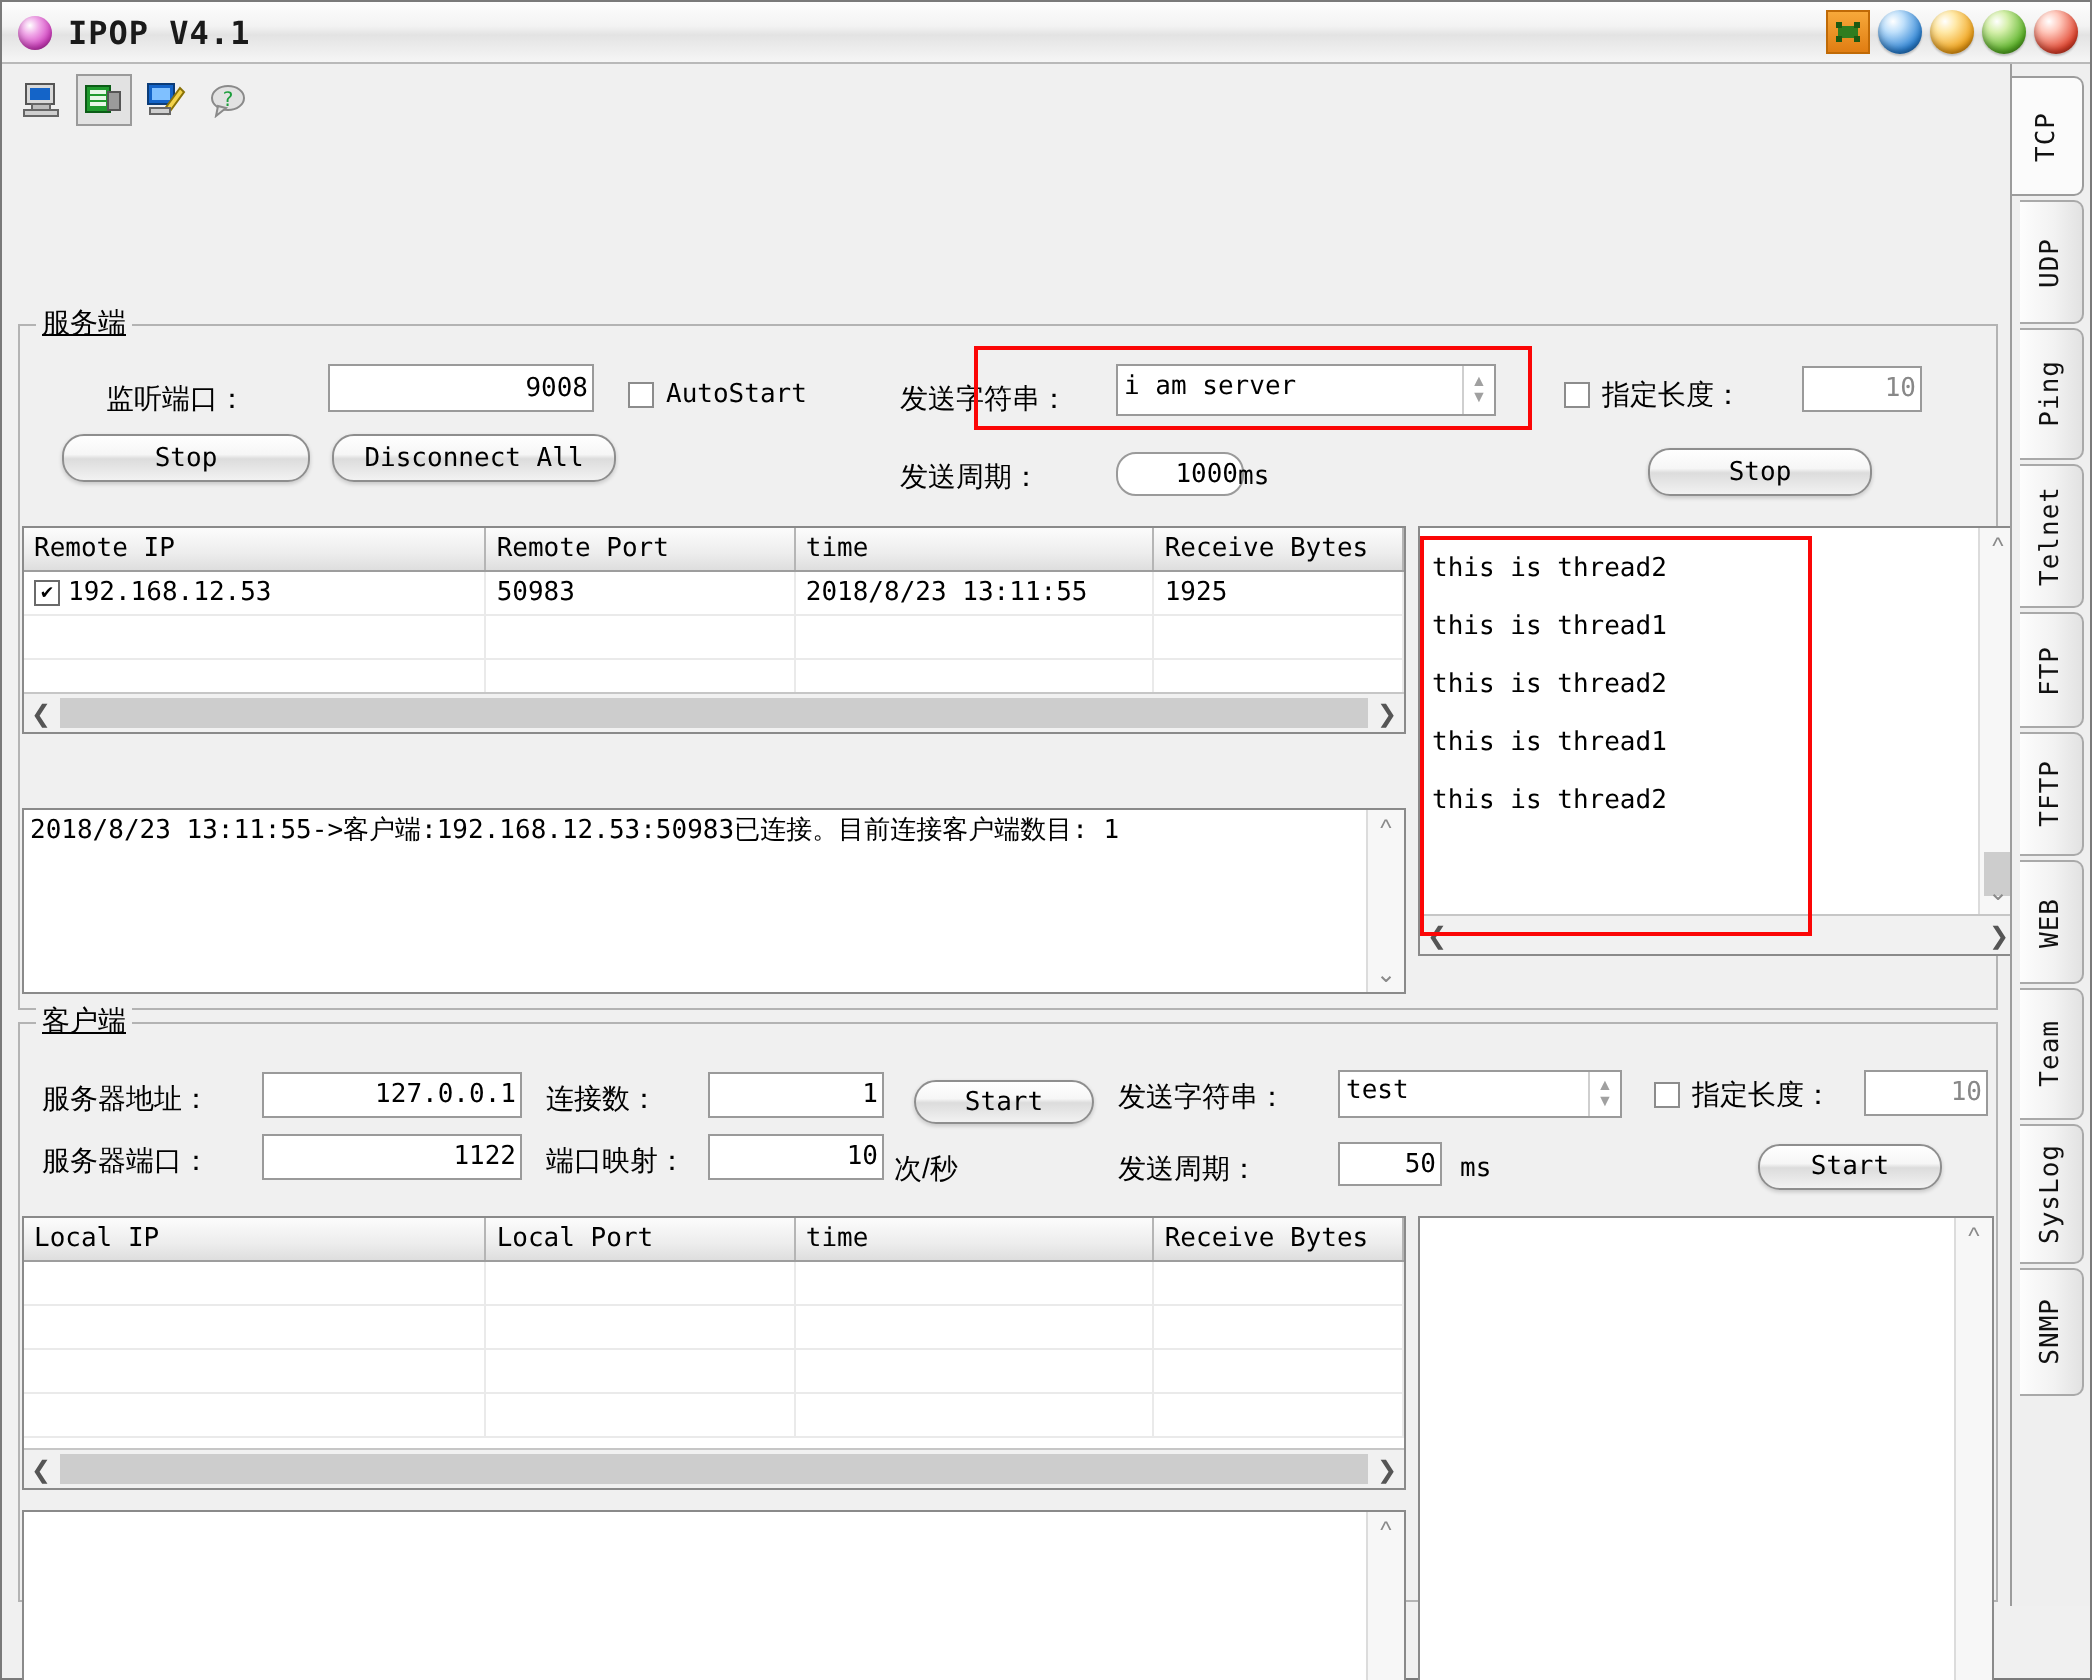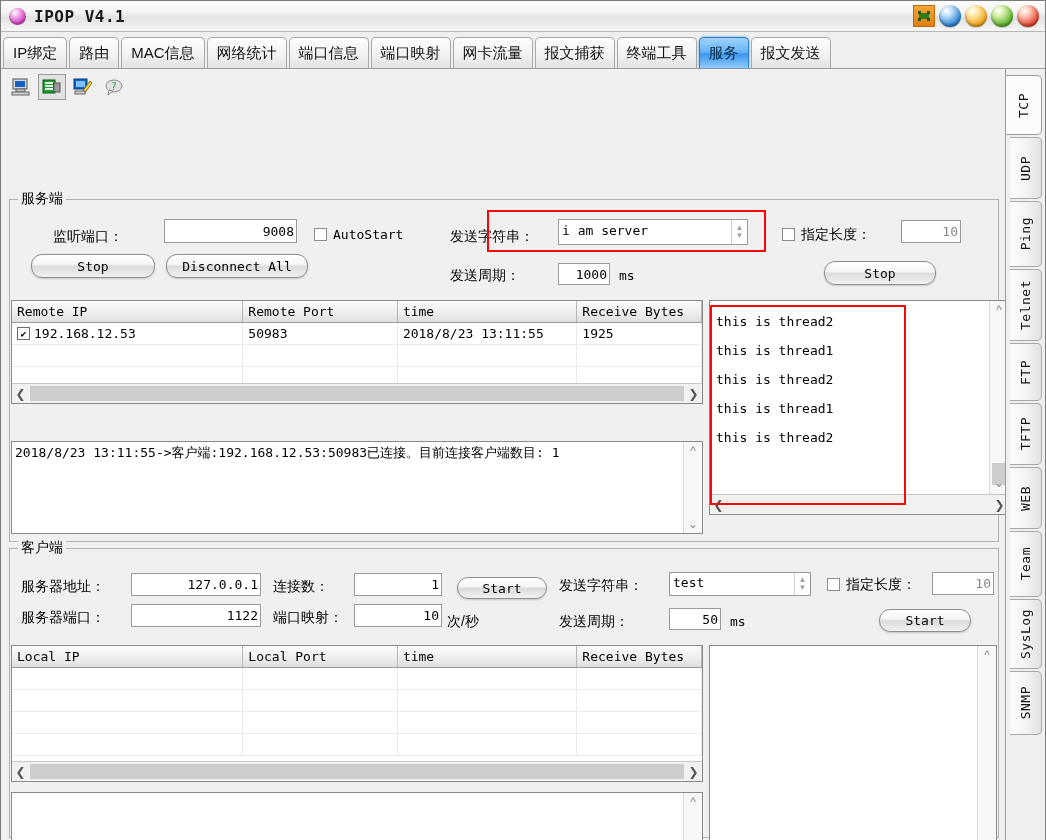"IP绑定" div.tabstrip { html: <div> <div>IP绑定</div> <div>路由</div> <div>MAC信息</div> <div>网络统计</div> <div>端口信息</div> <div>端口映射</div> <div>网卡流量</div> <div>报文捕获</div> <div>终端工具</div> <div>服务</div> <div>报文发送</div> </div> -> none }
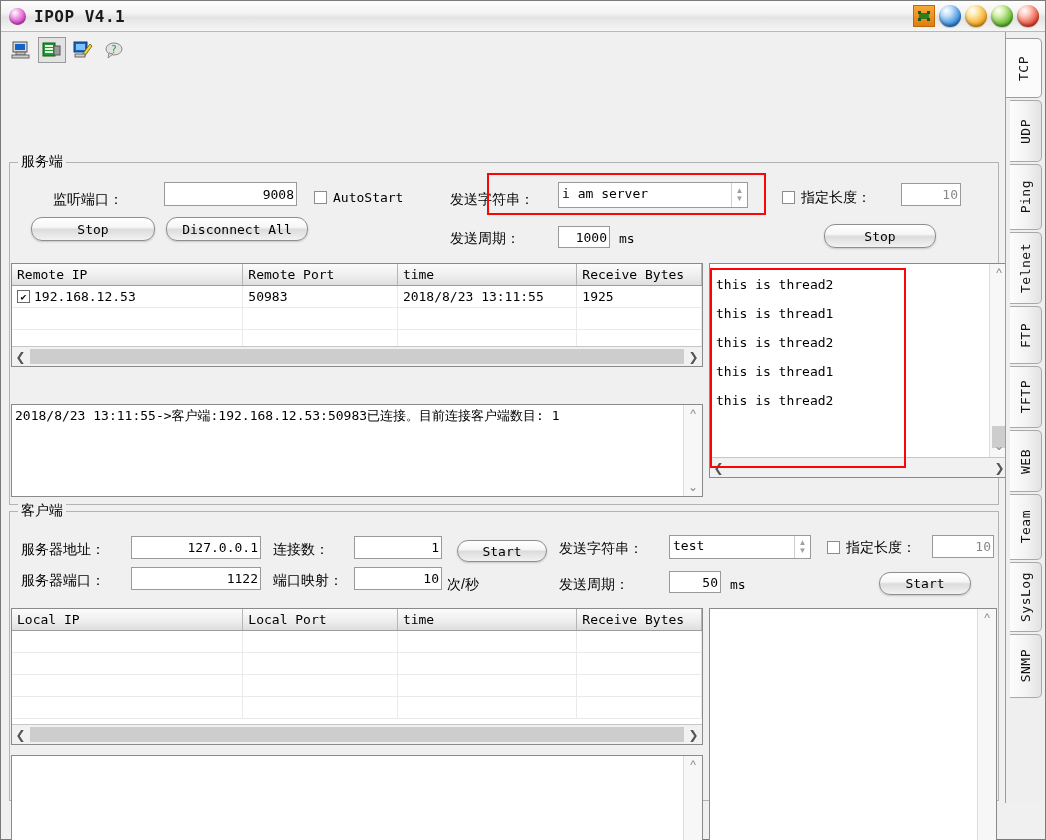"服务端" .grp > .legend { text-decoration: none -> underline }
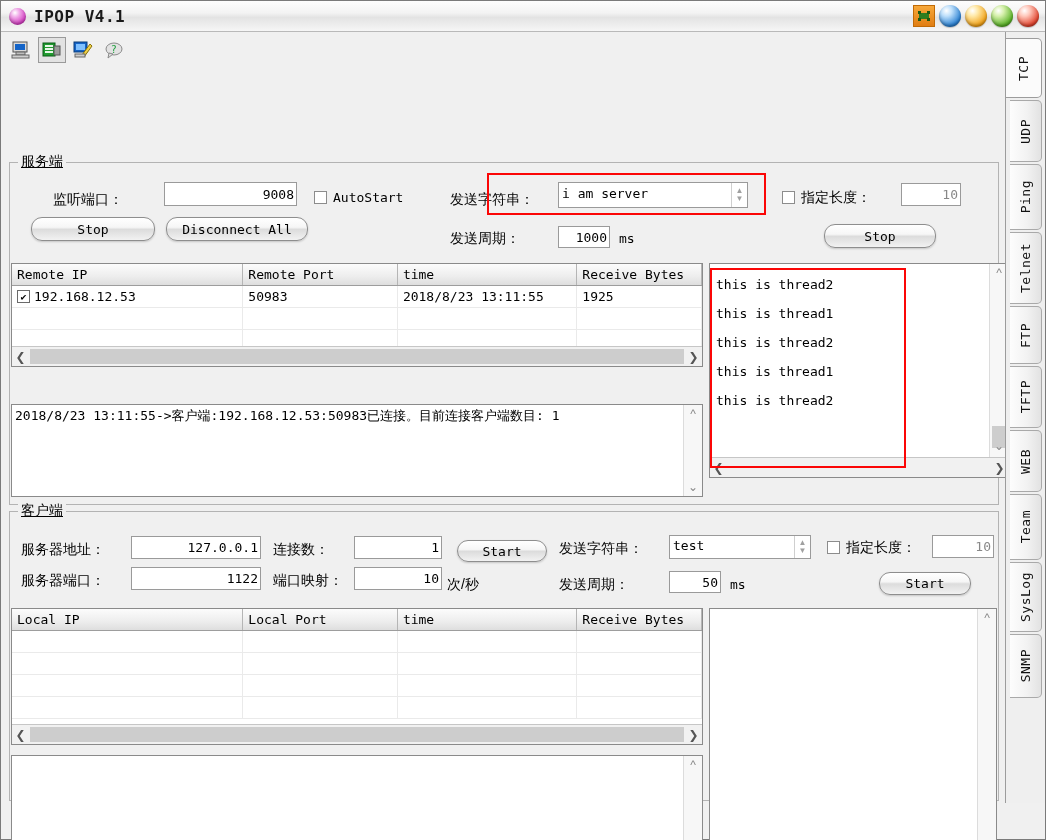"1000" input.txt { border-radius: none -> 10px; width: 52px -> 64px }
